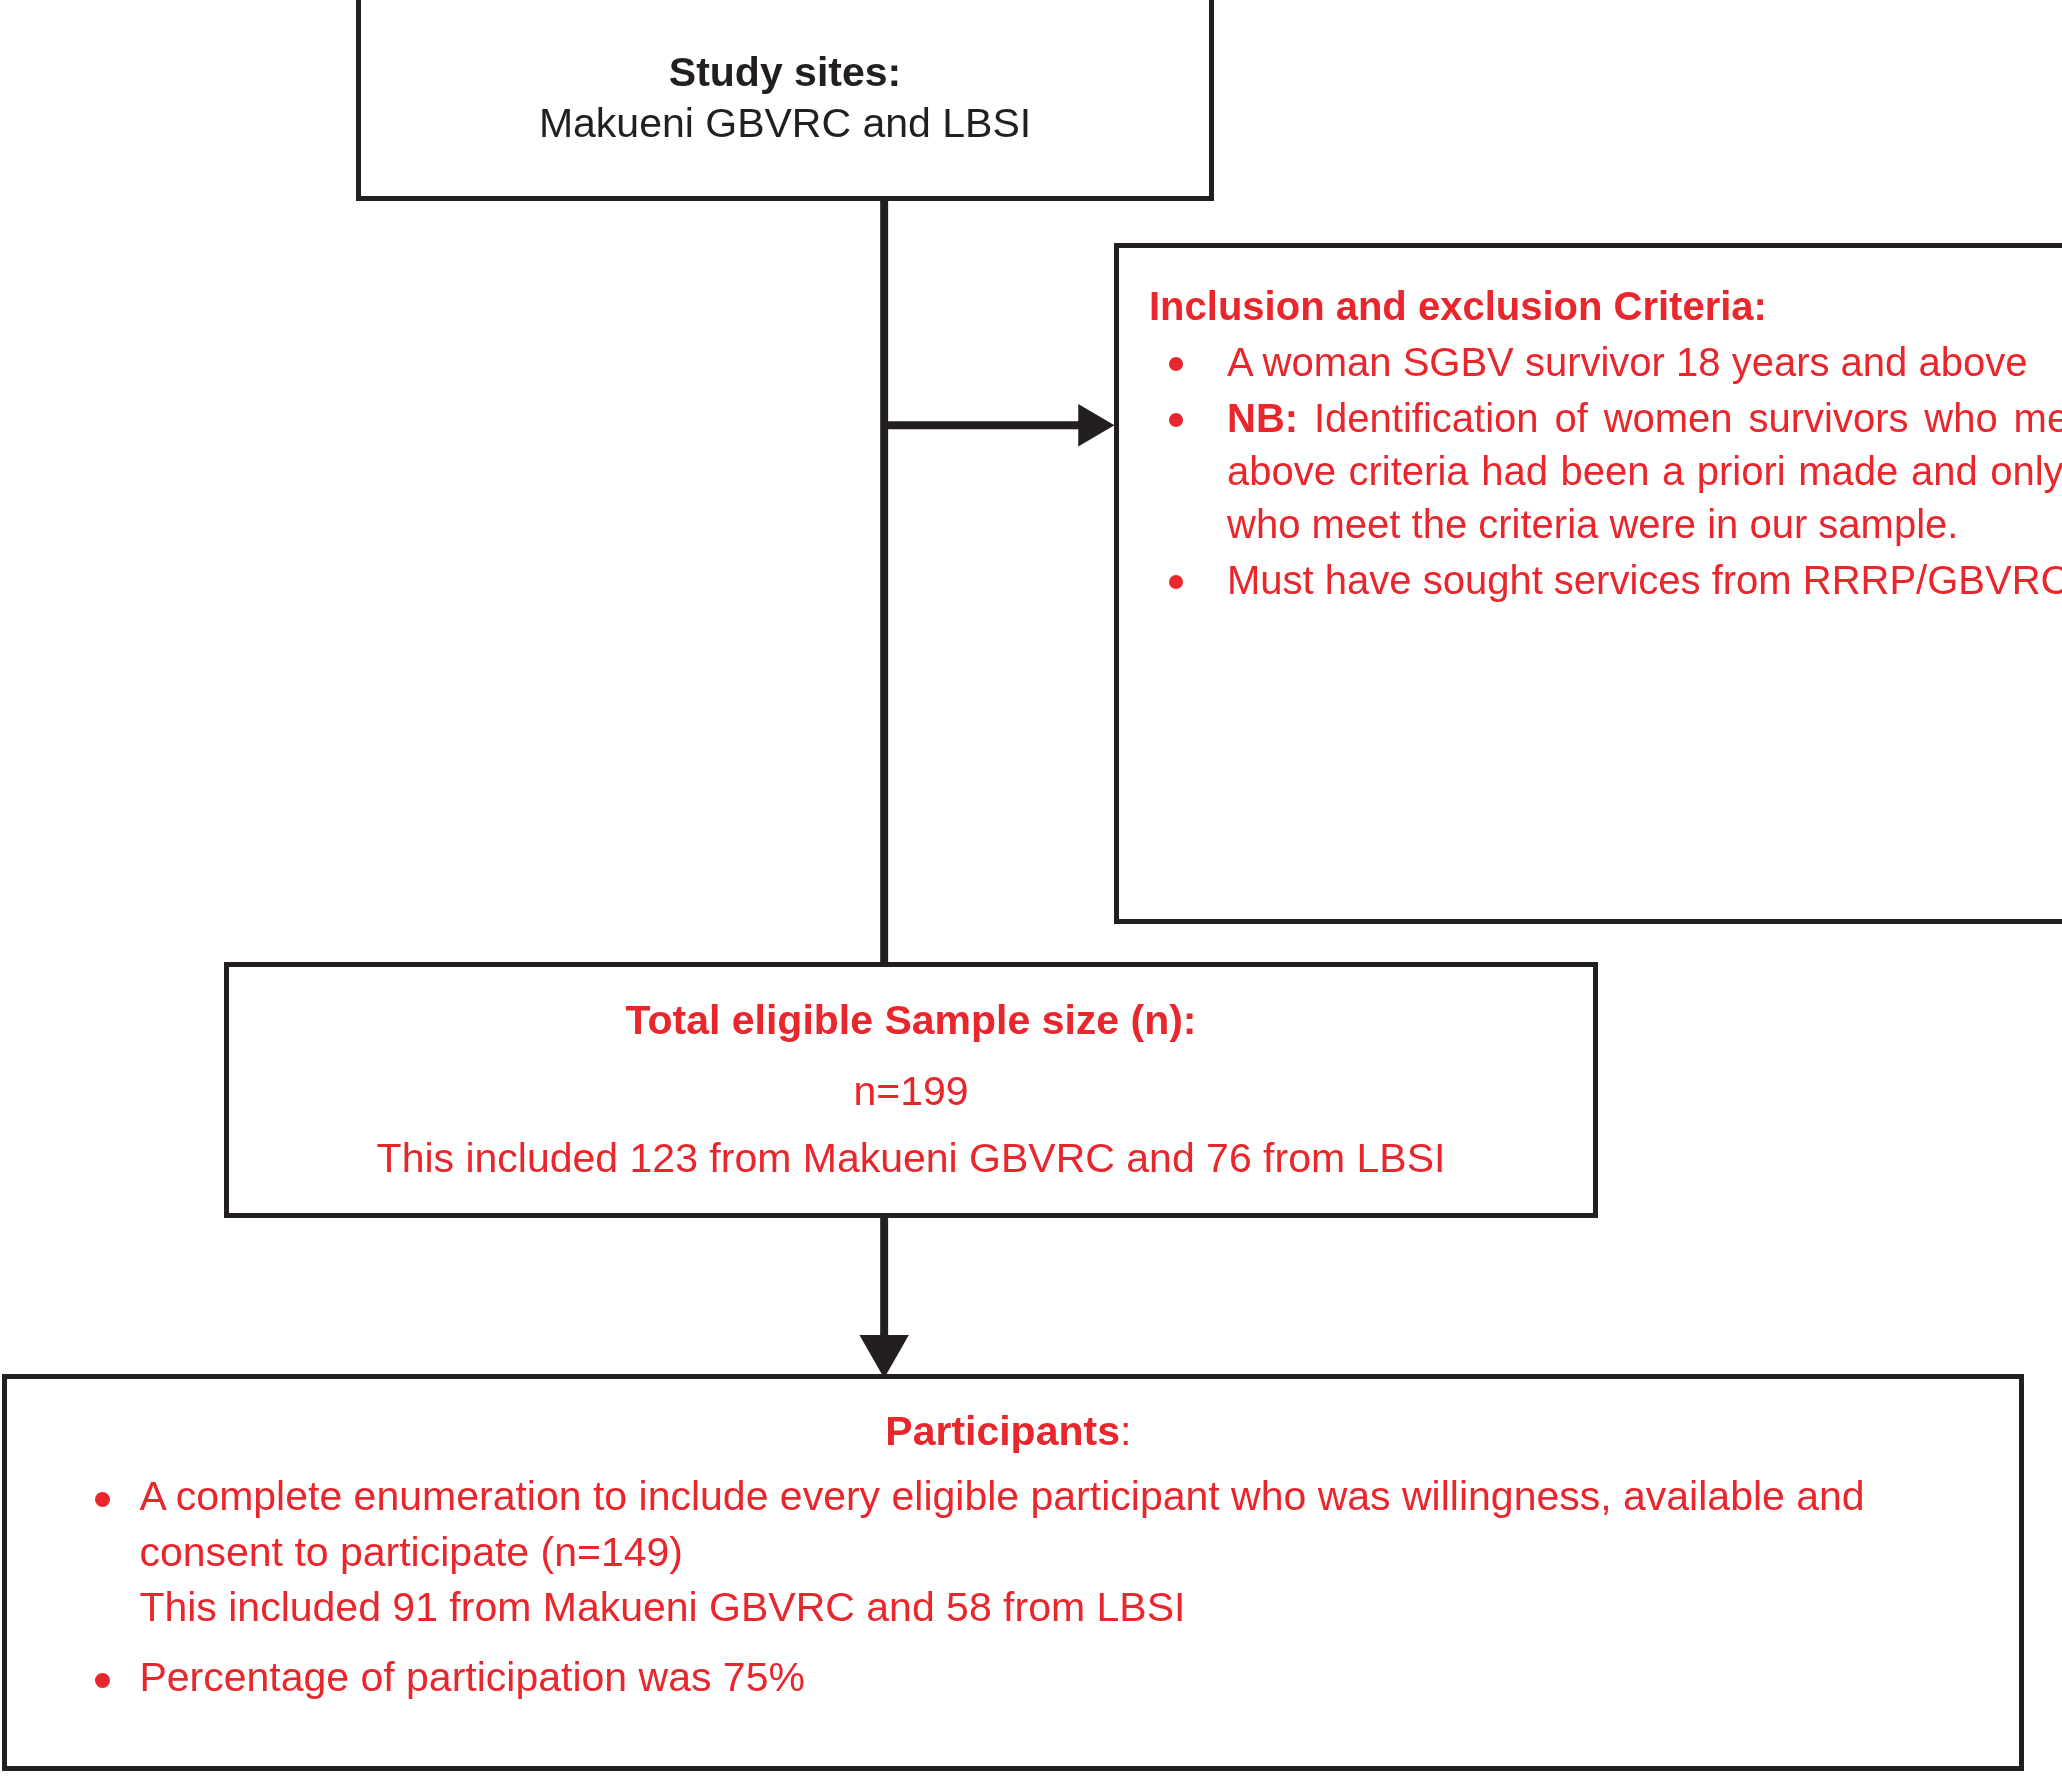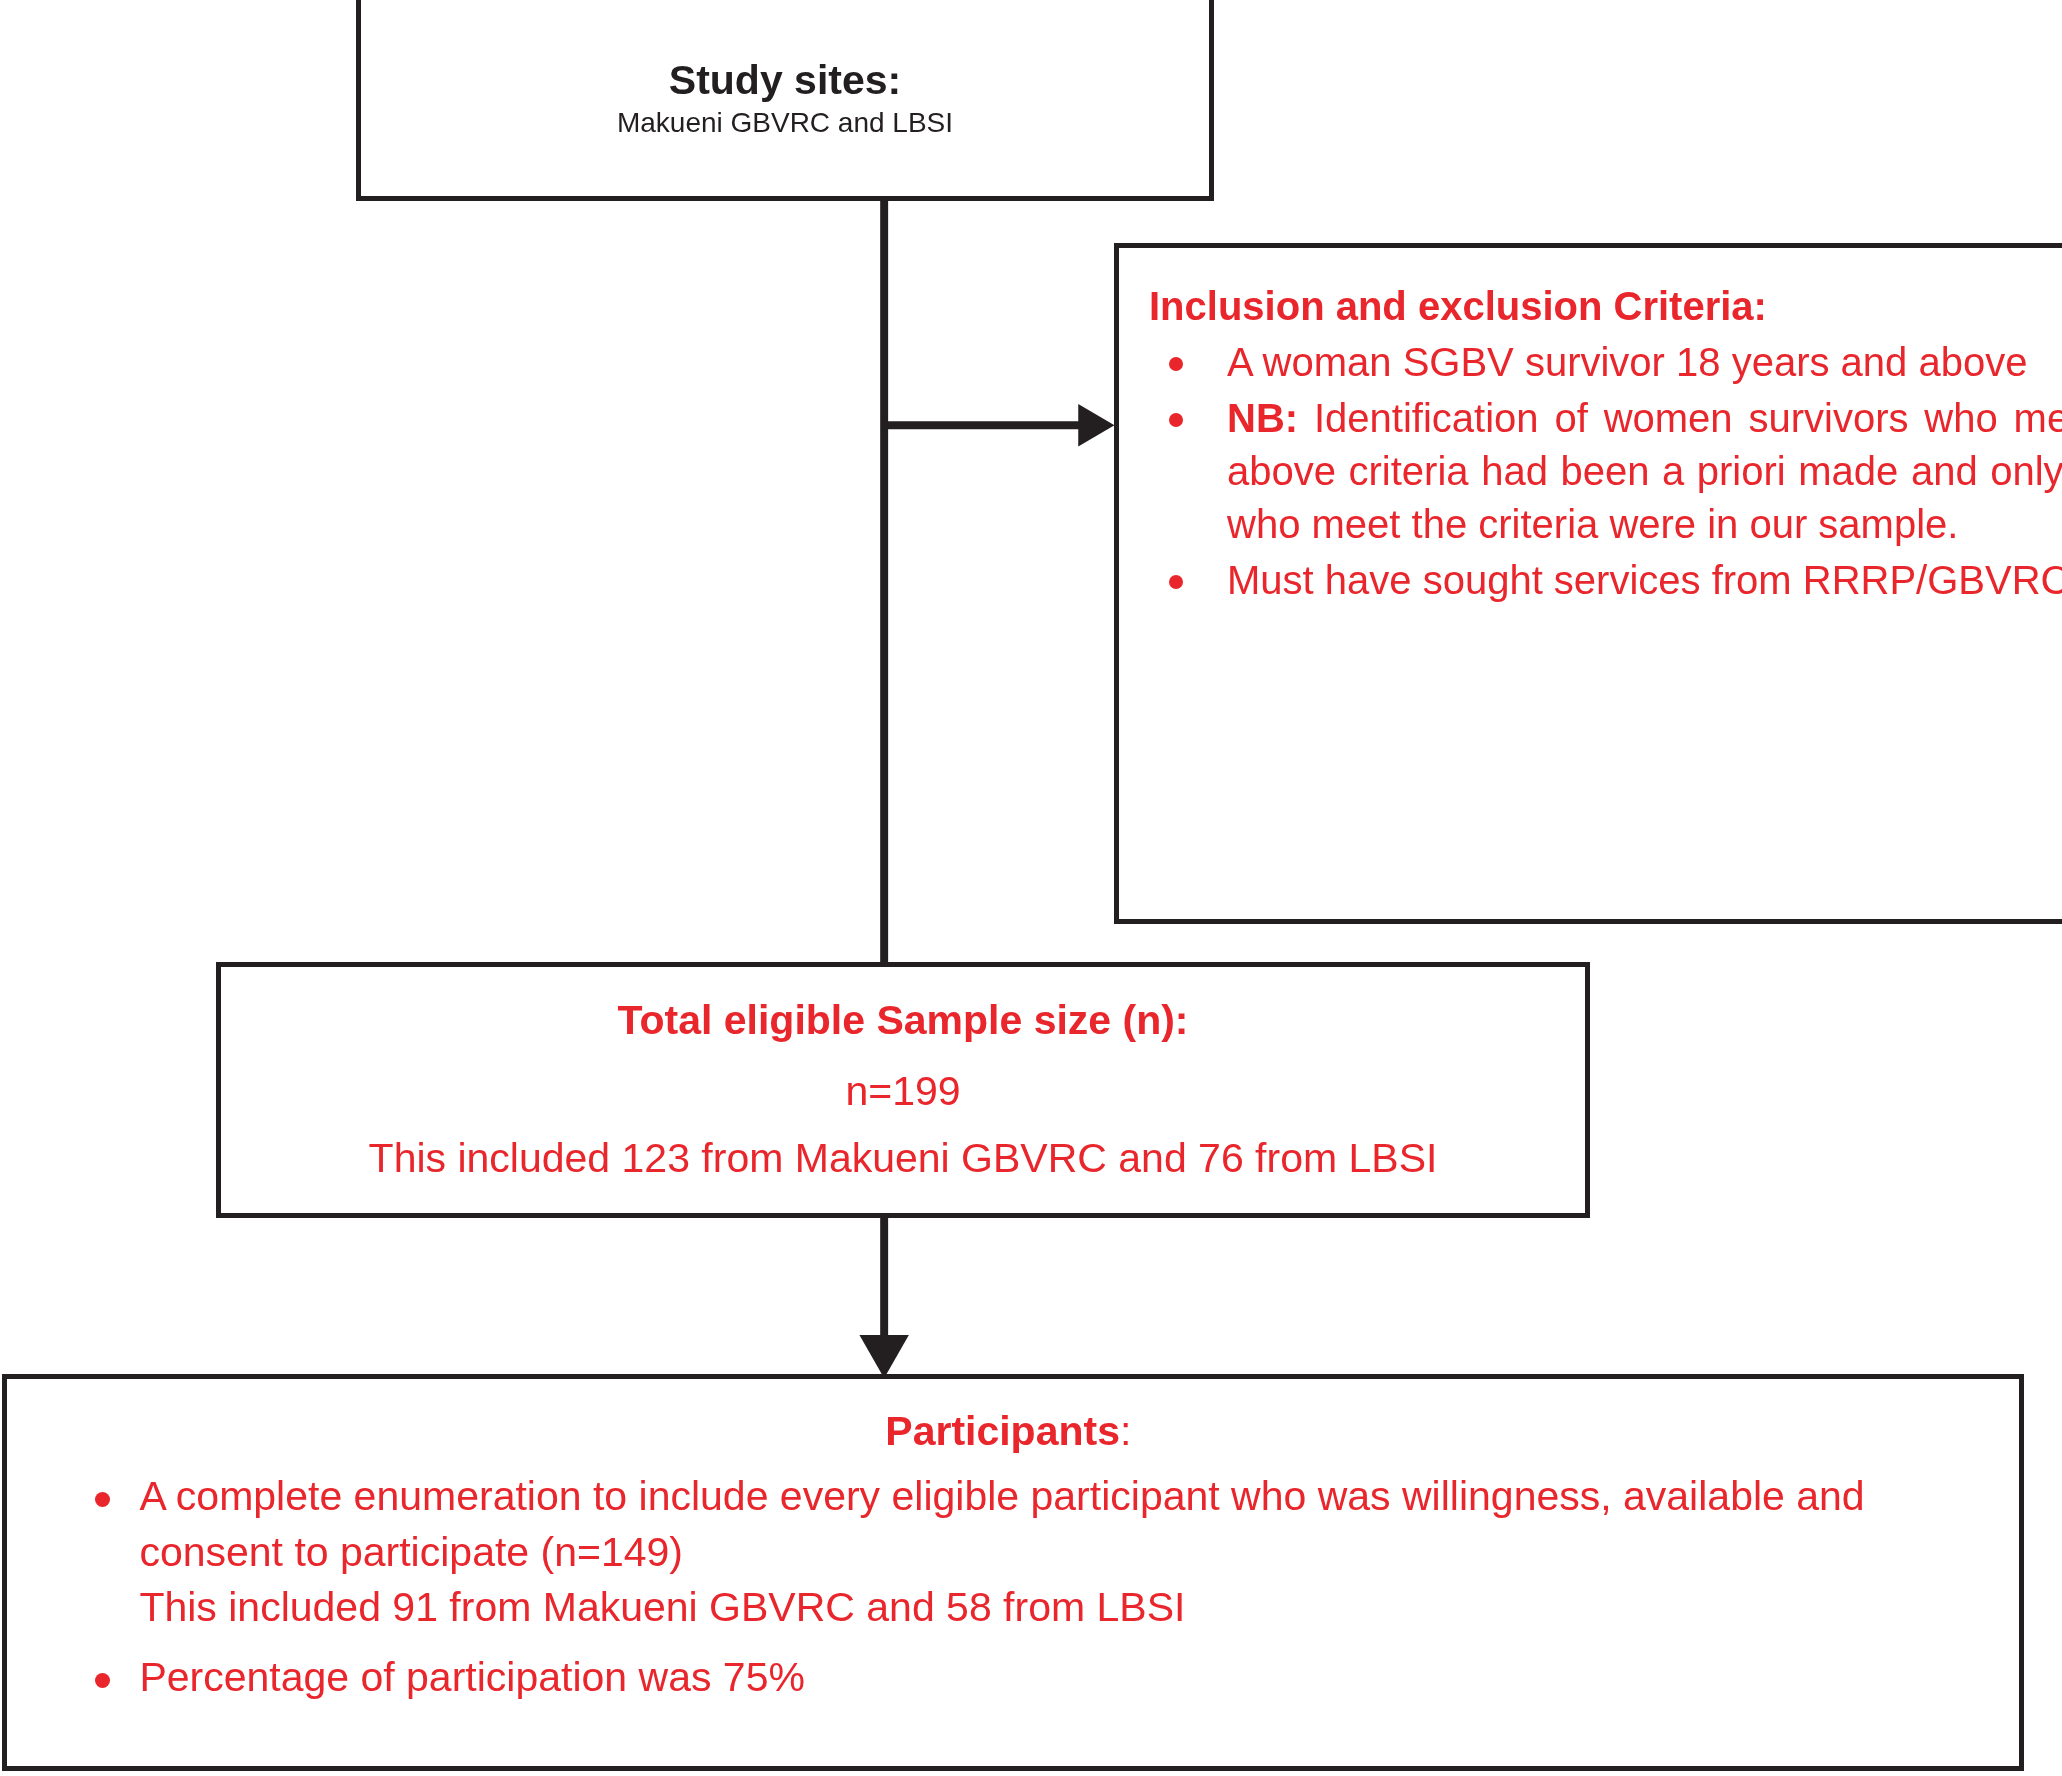"Makueni GBVRC and LBSI" #study-sites-box .subtitle { font-size: 28px -> 41px }
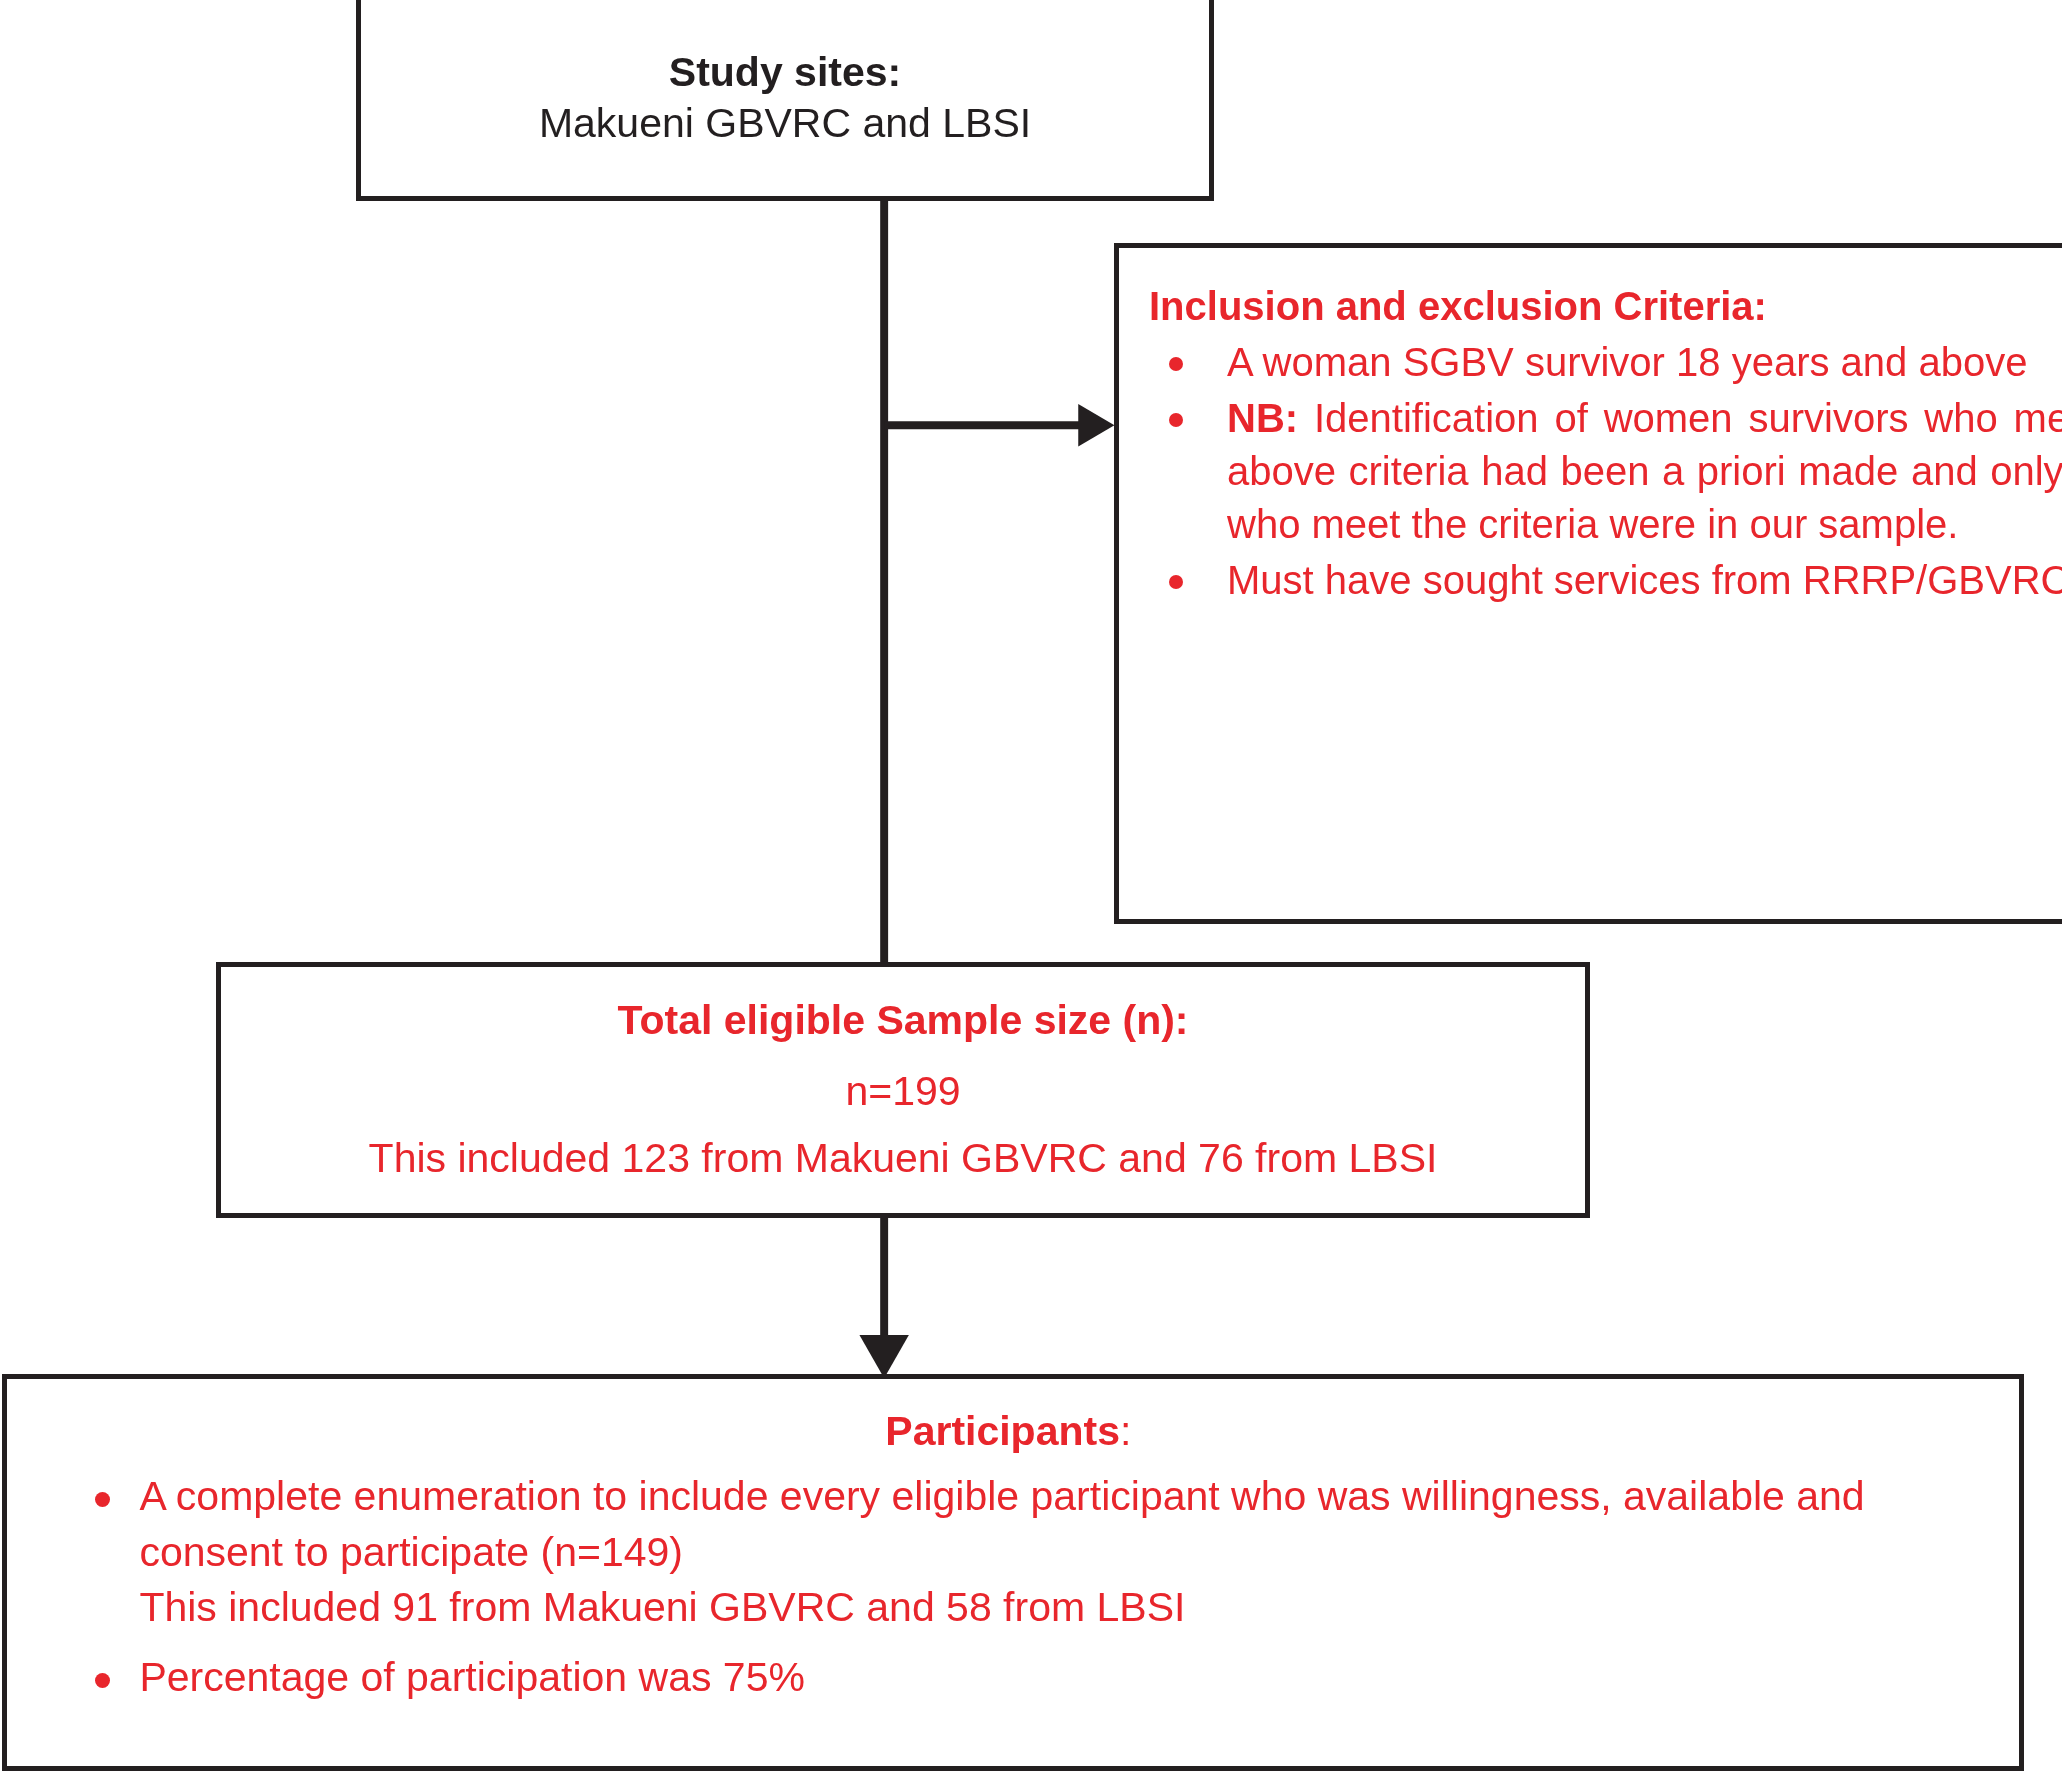"Total eligible Sample size (n):" #eligible-box { left: 216px -> 224px }
